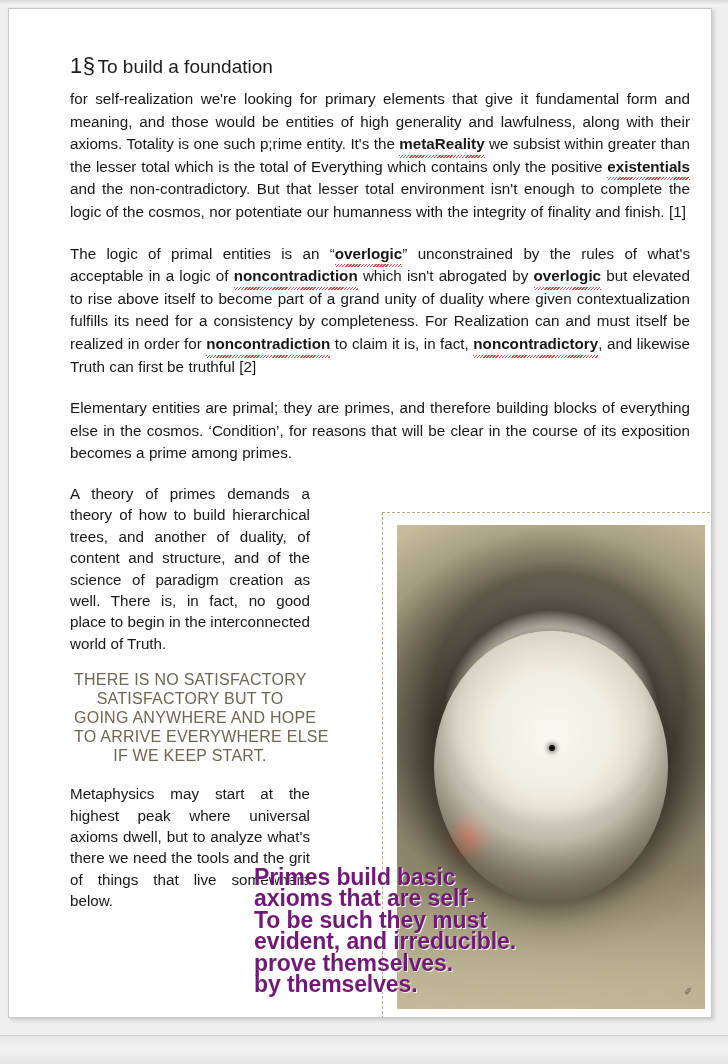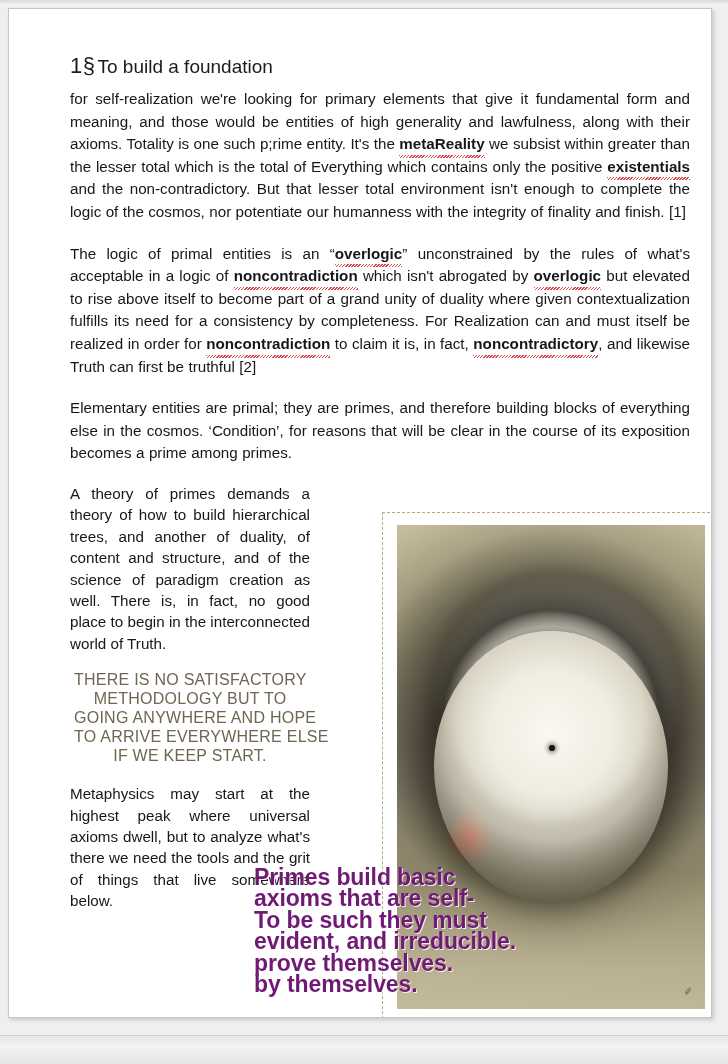"METHODOLOGY BUT TO" div { text: METHODOLOGY -> SATISFACTORY }
